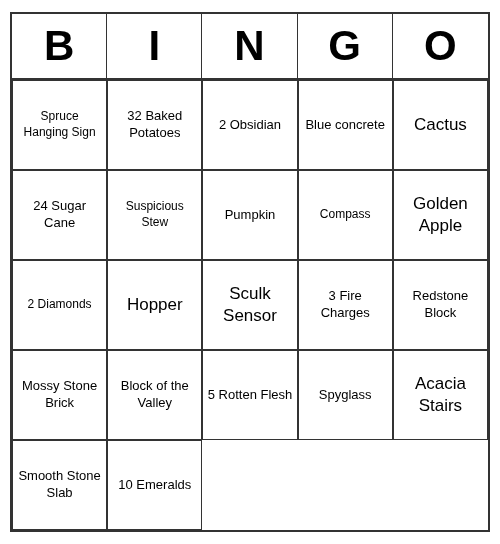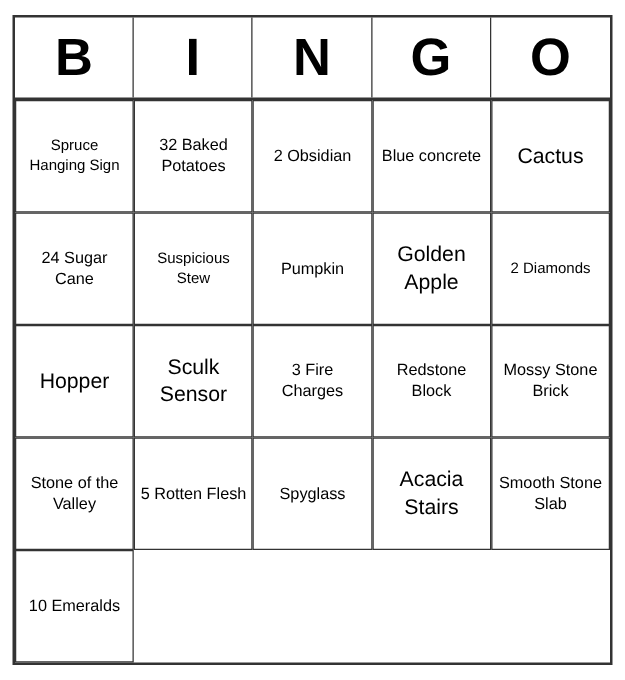"Compass" div.bingo-cell { html: none -> <div>Compass</div> }
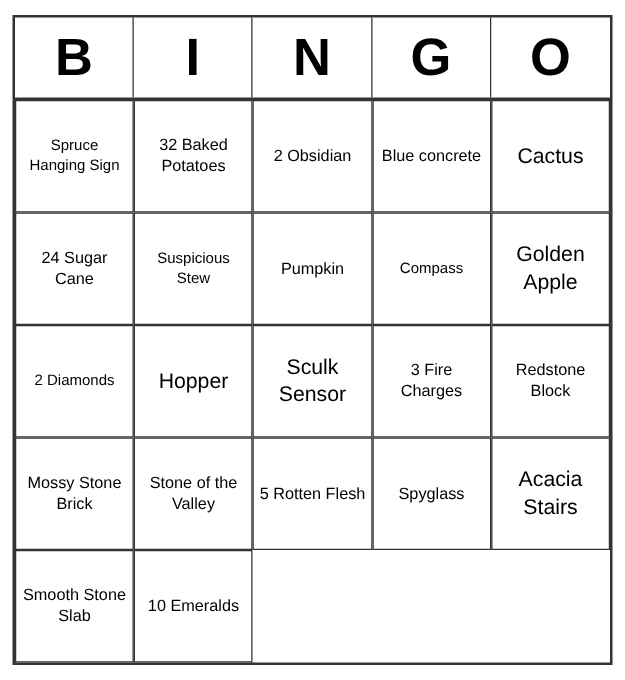"Stone of the Valley" div.bingo-cell { text: Stone -> Block }
